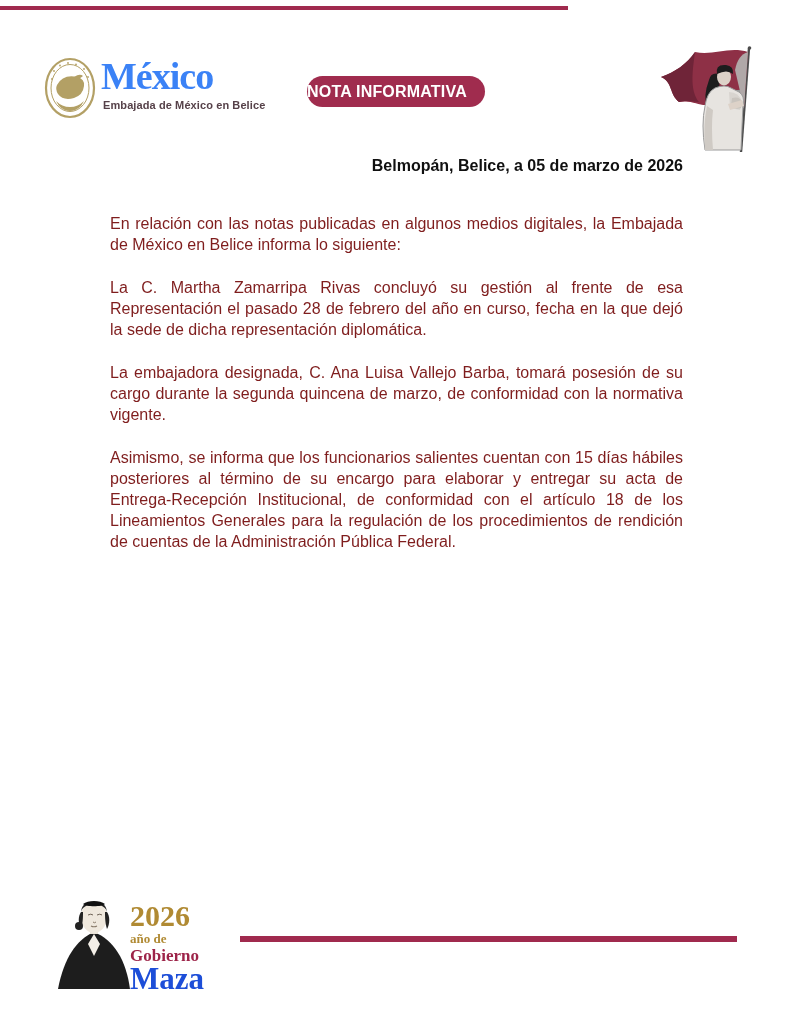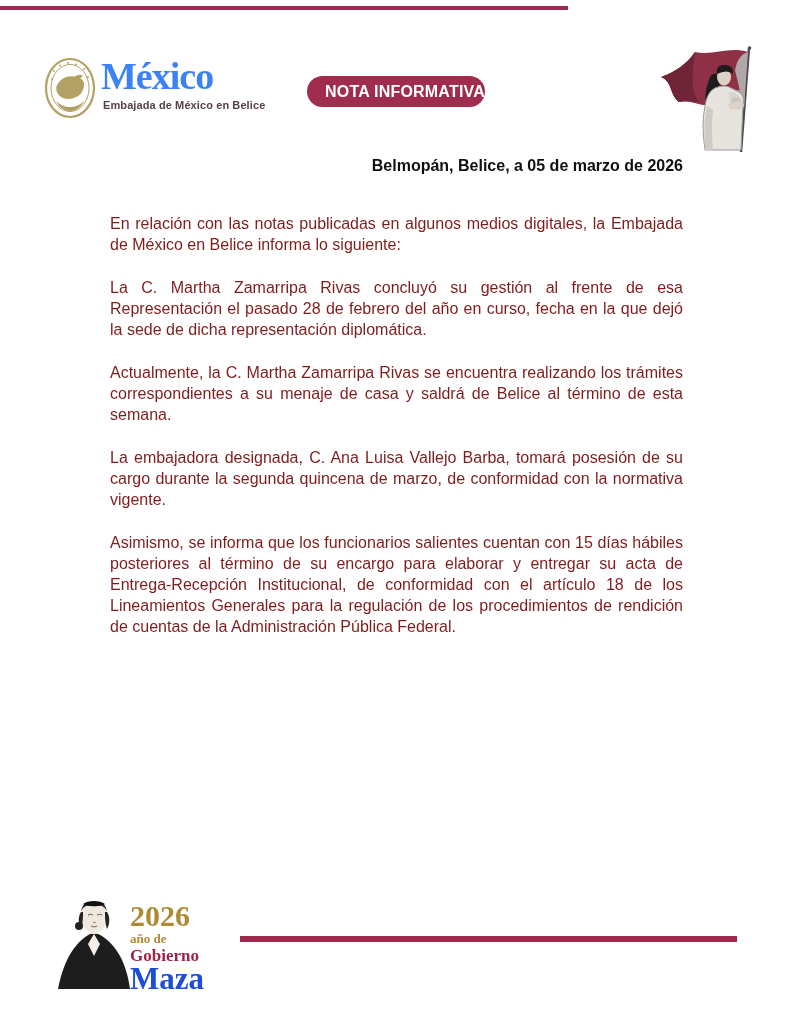"NOTA INFORMATIVA" .badge { justify-content: flex-end -> flex-start }
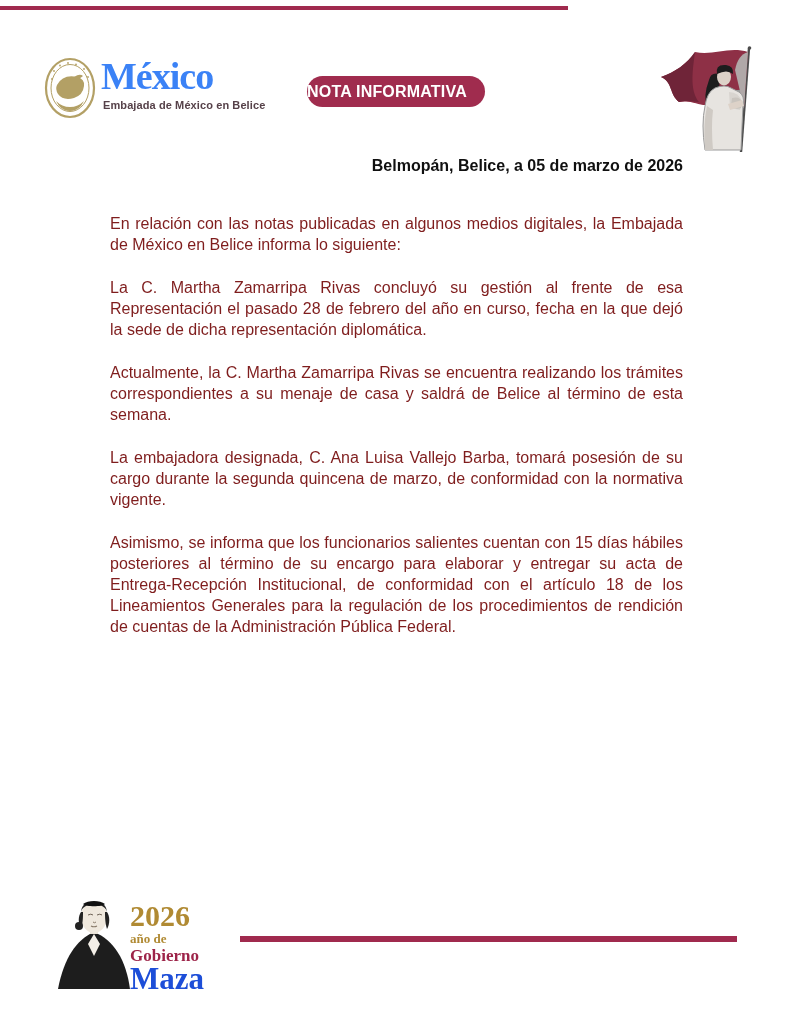"Actualmente, la C. Martha Zamarripa" p { html: <p>Actualmente, la C. Martha Zamarripa Rivas se encuentra realizando los trámites correspondientes a su menaje de casa y saldrá de Belice al término de esta semana.</p> -> none }
